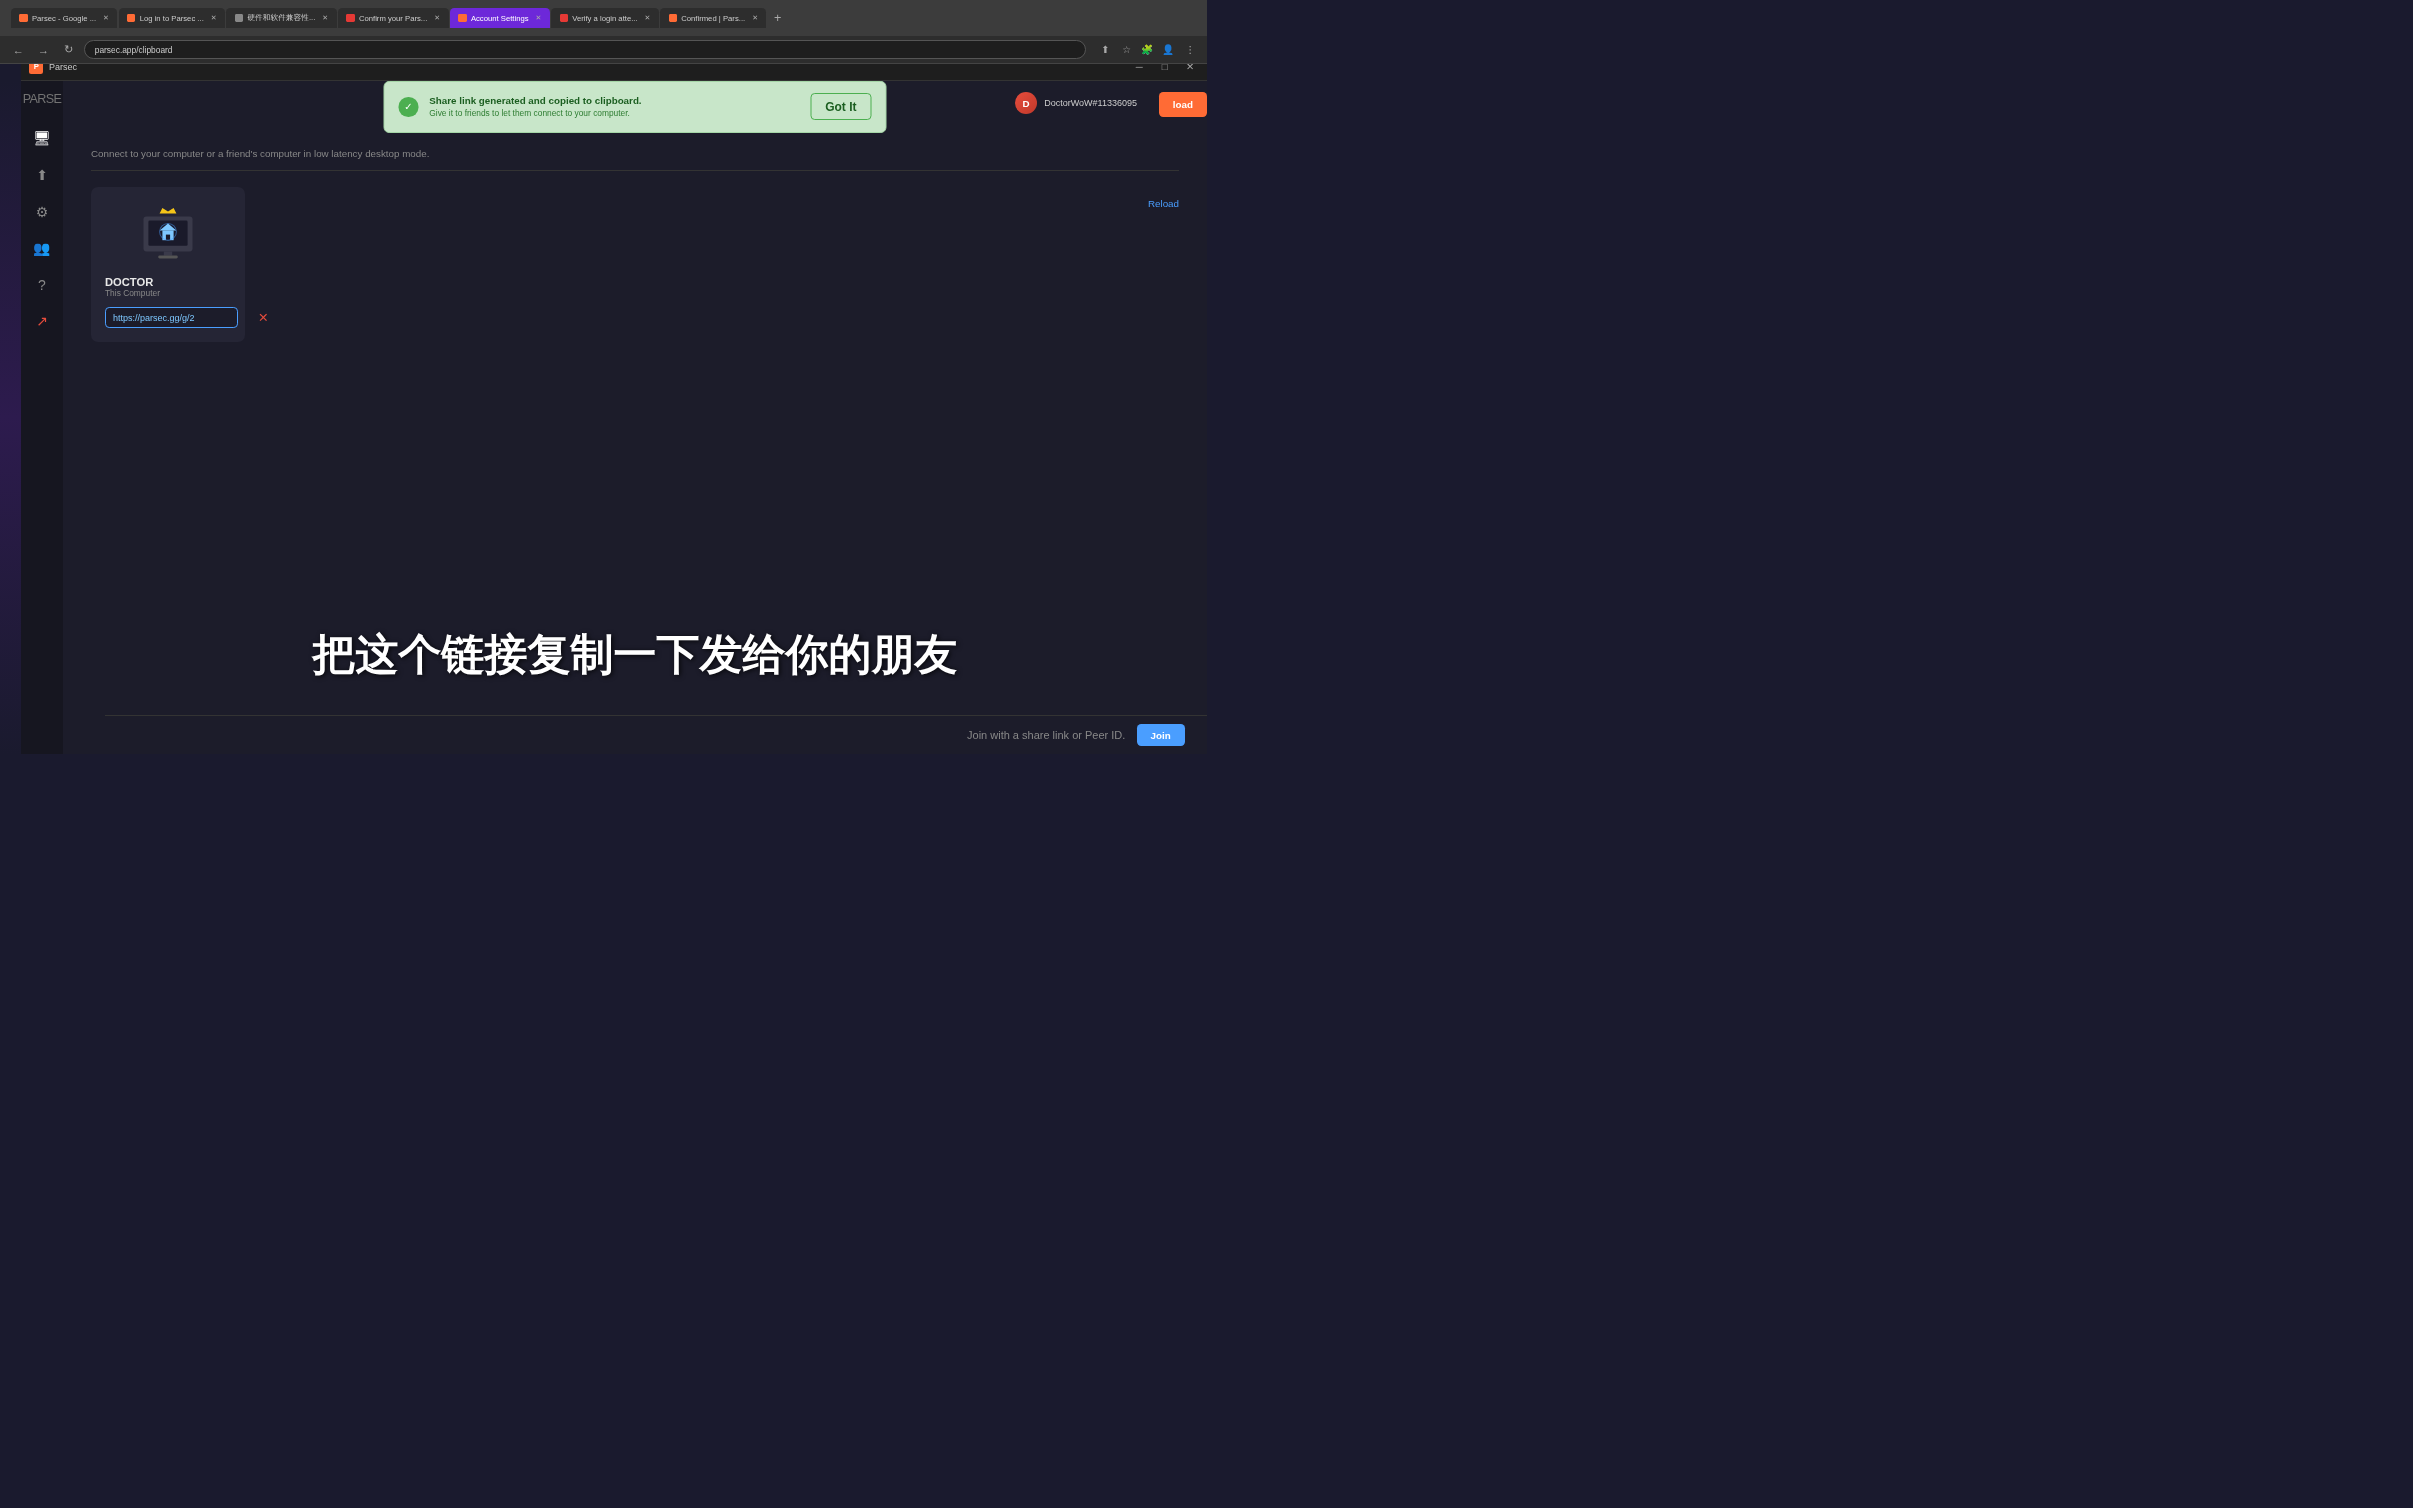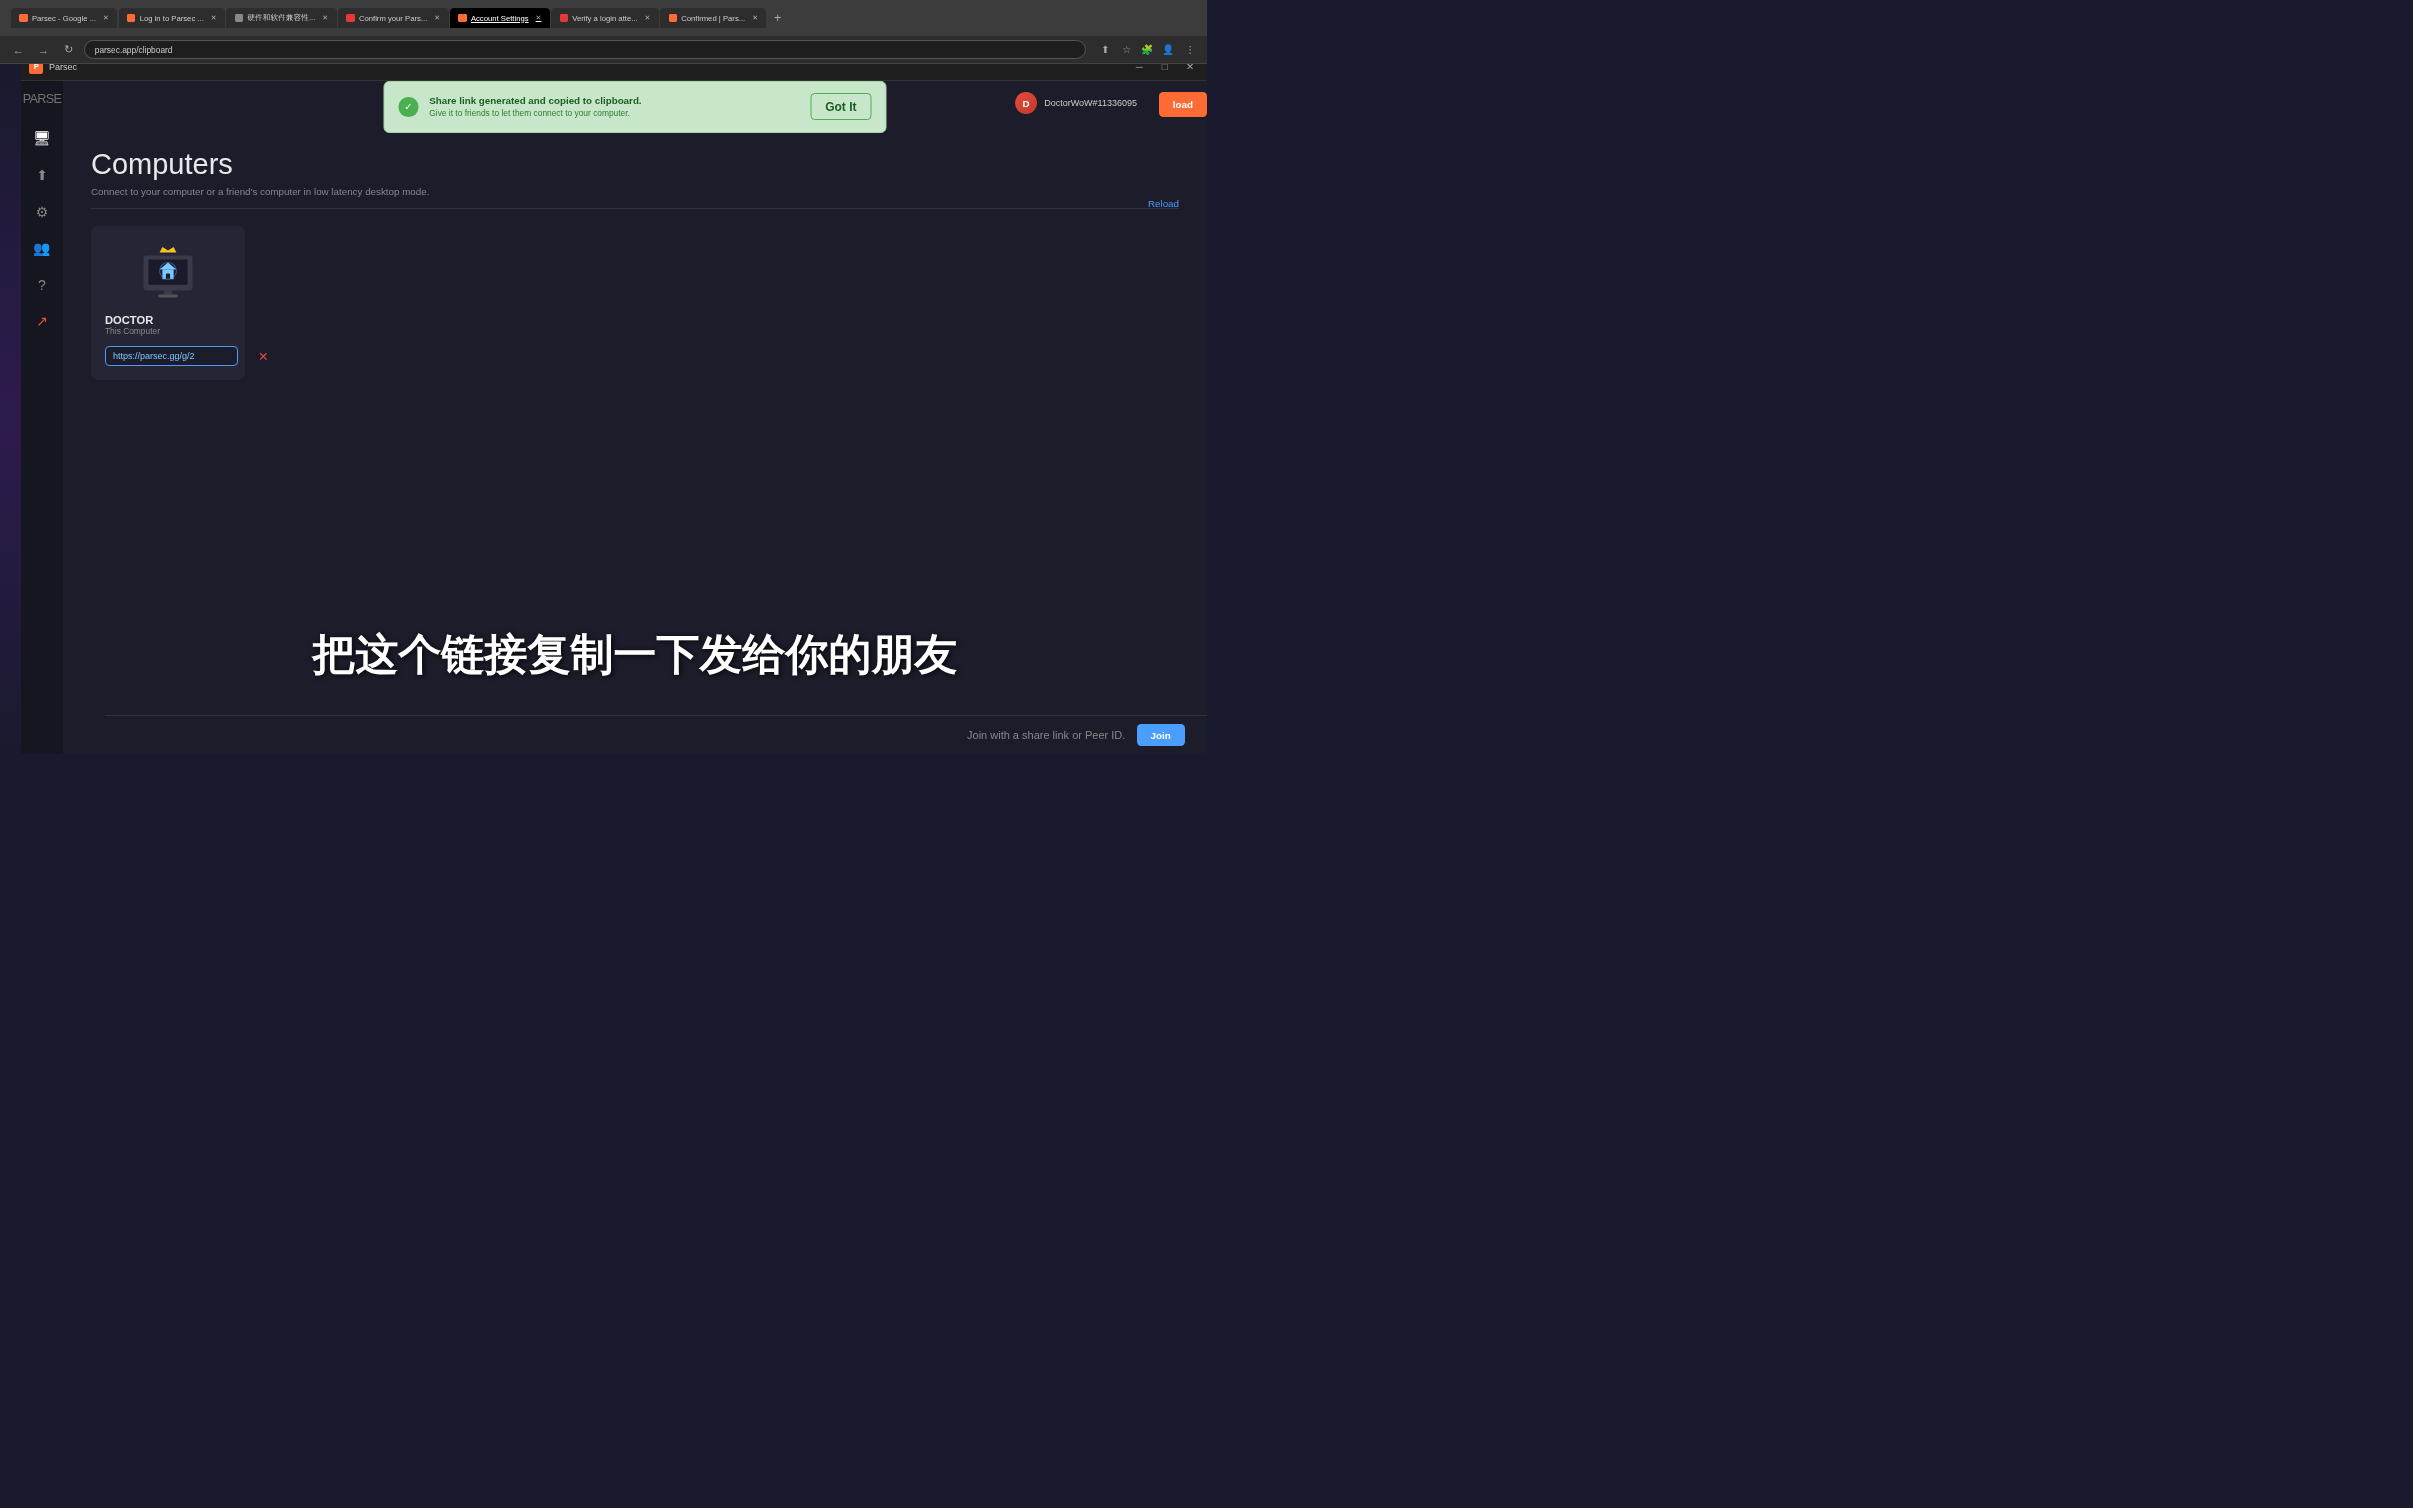"Account Settings" .tab.active { background: #000000 -> #6d28d9; text-decoration: underline -> none }
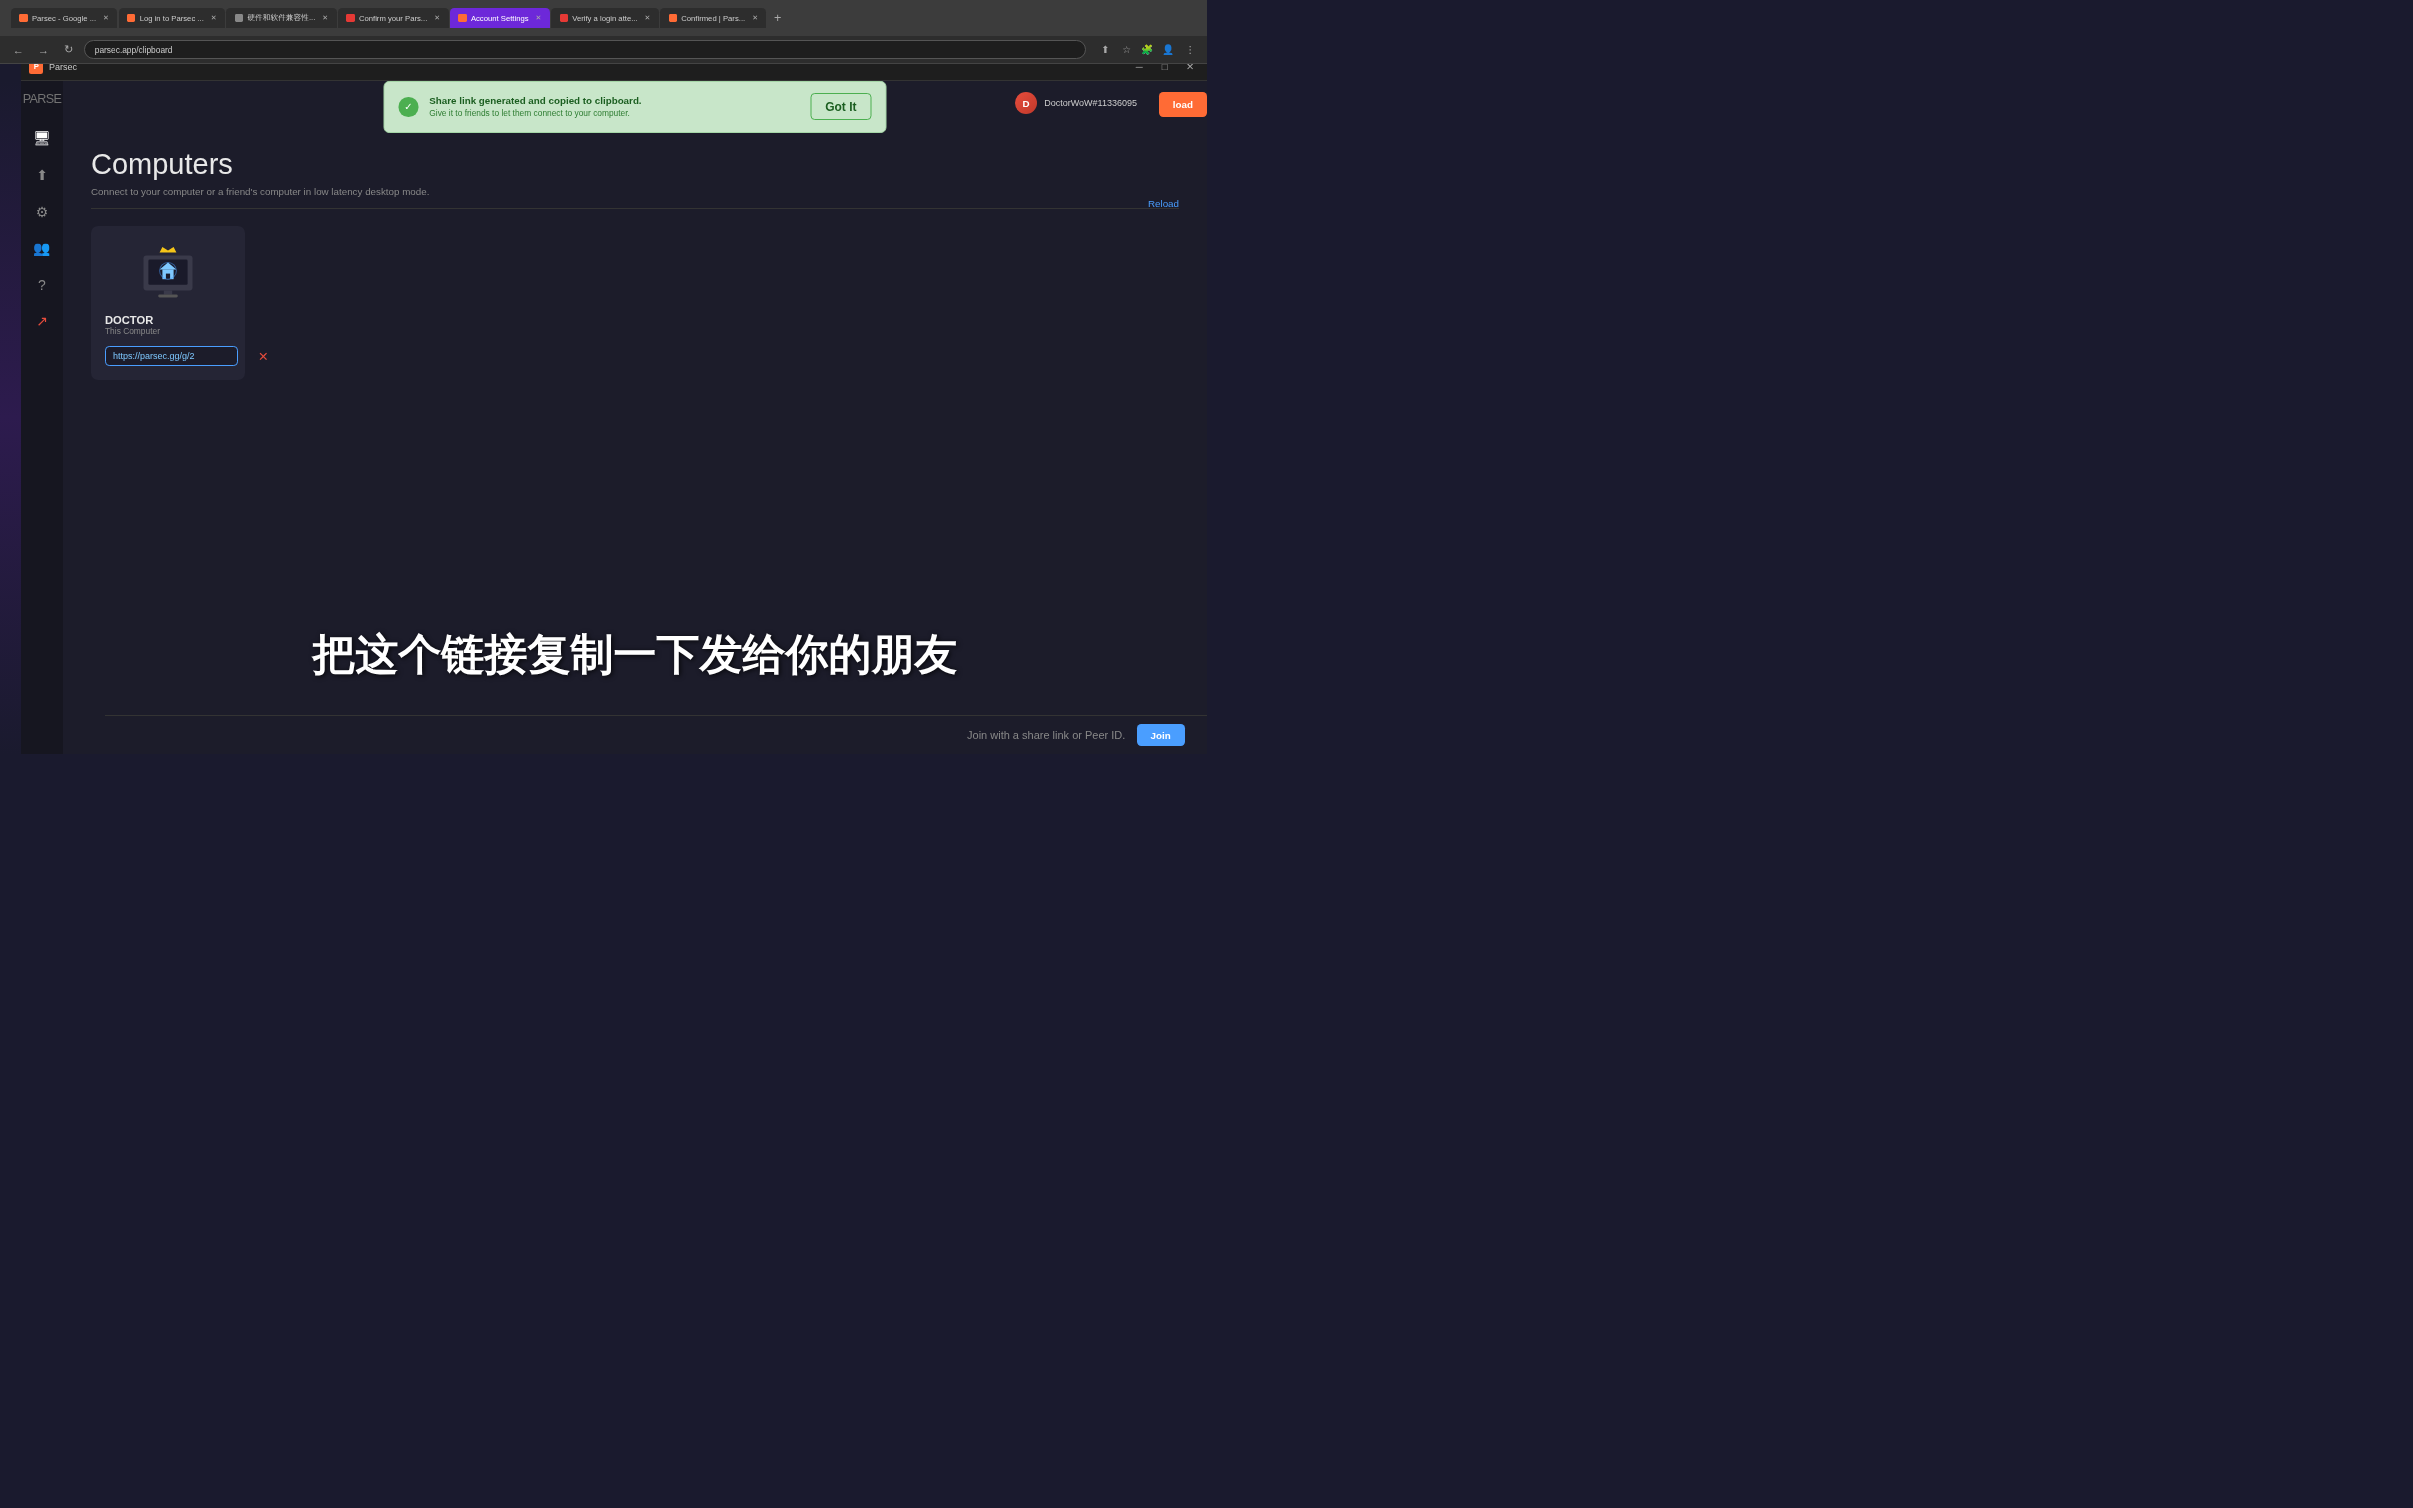"Computers" h1.page-title { html: <h1>Computers</h1> -> none }
